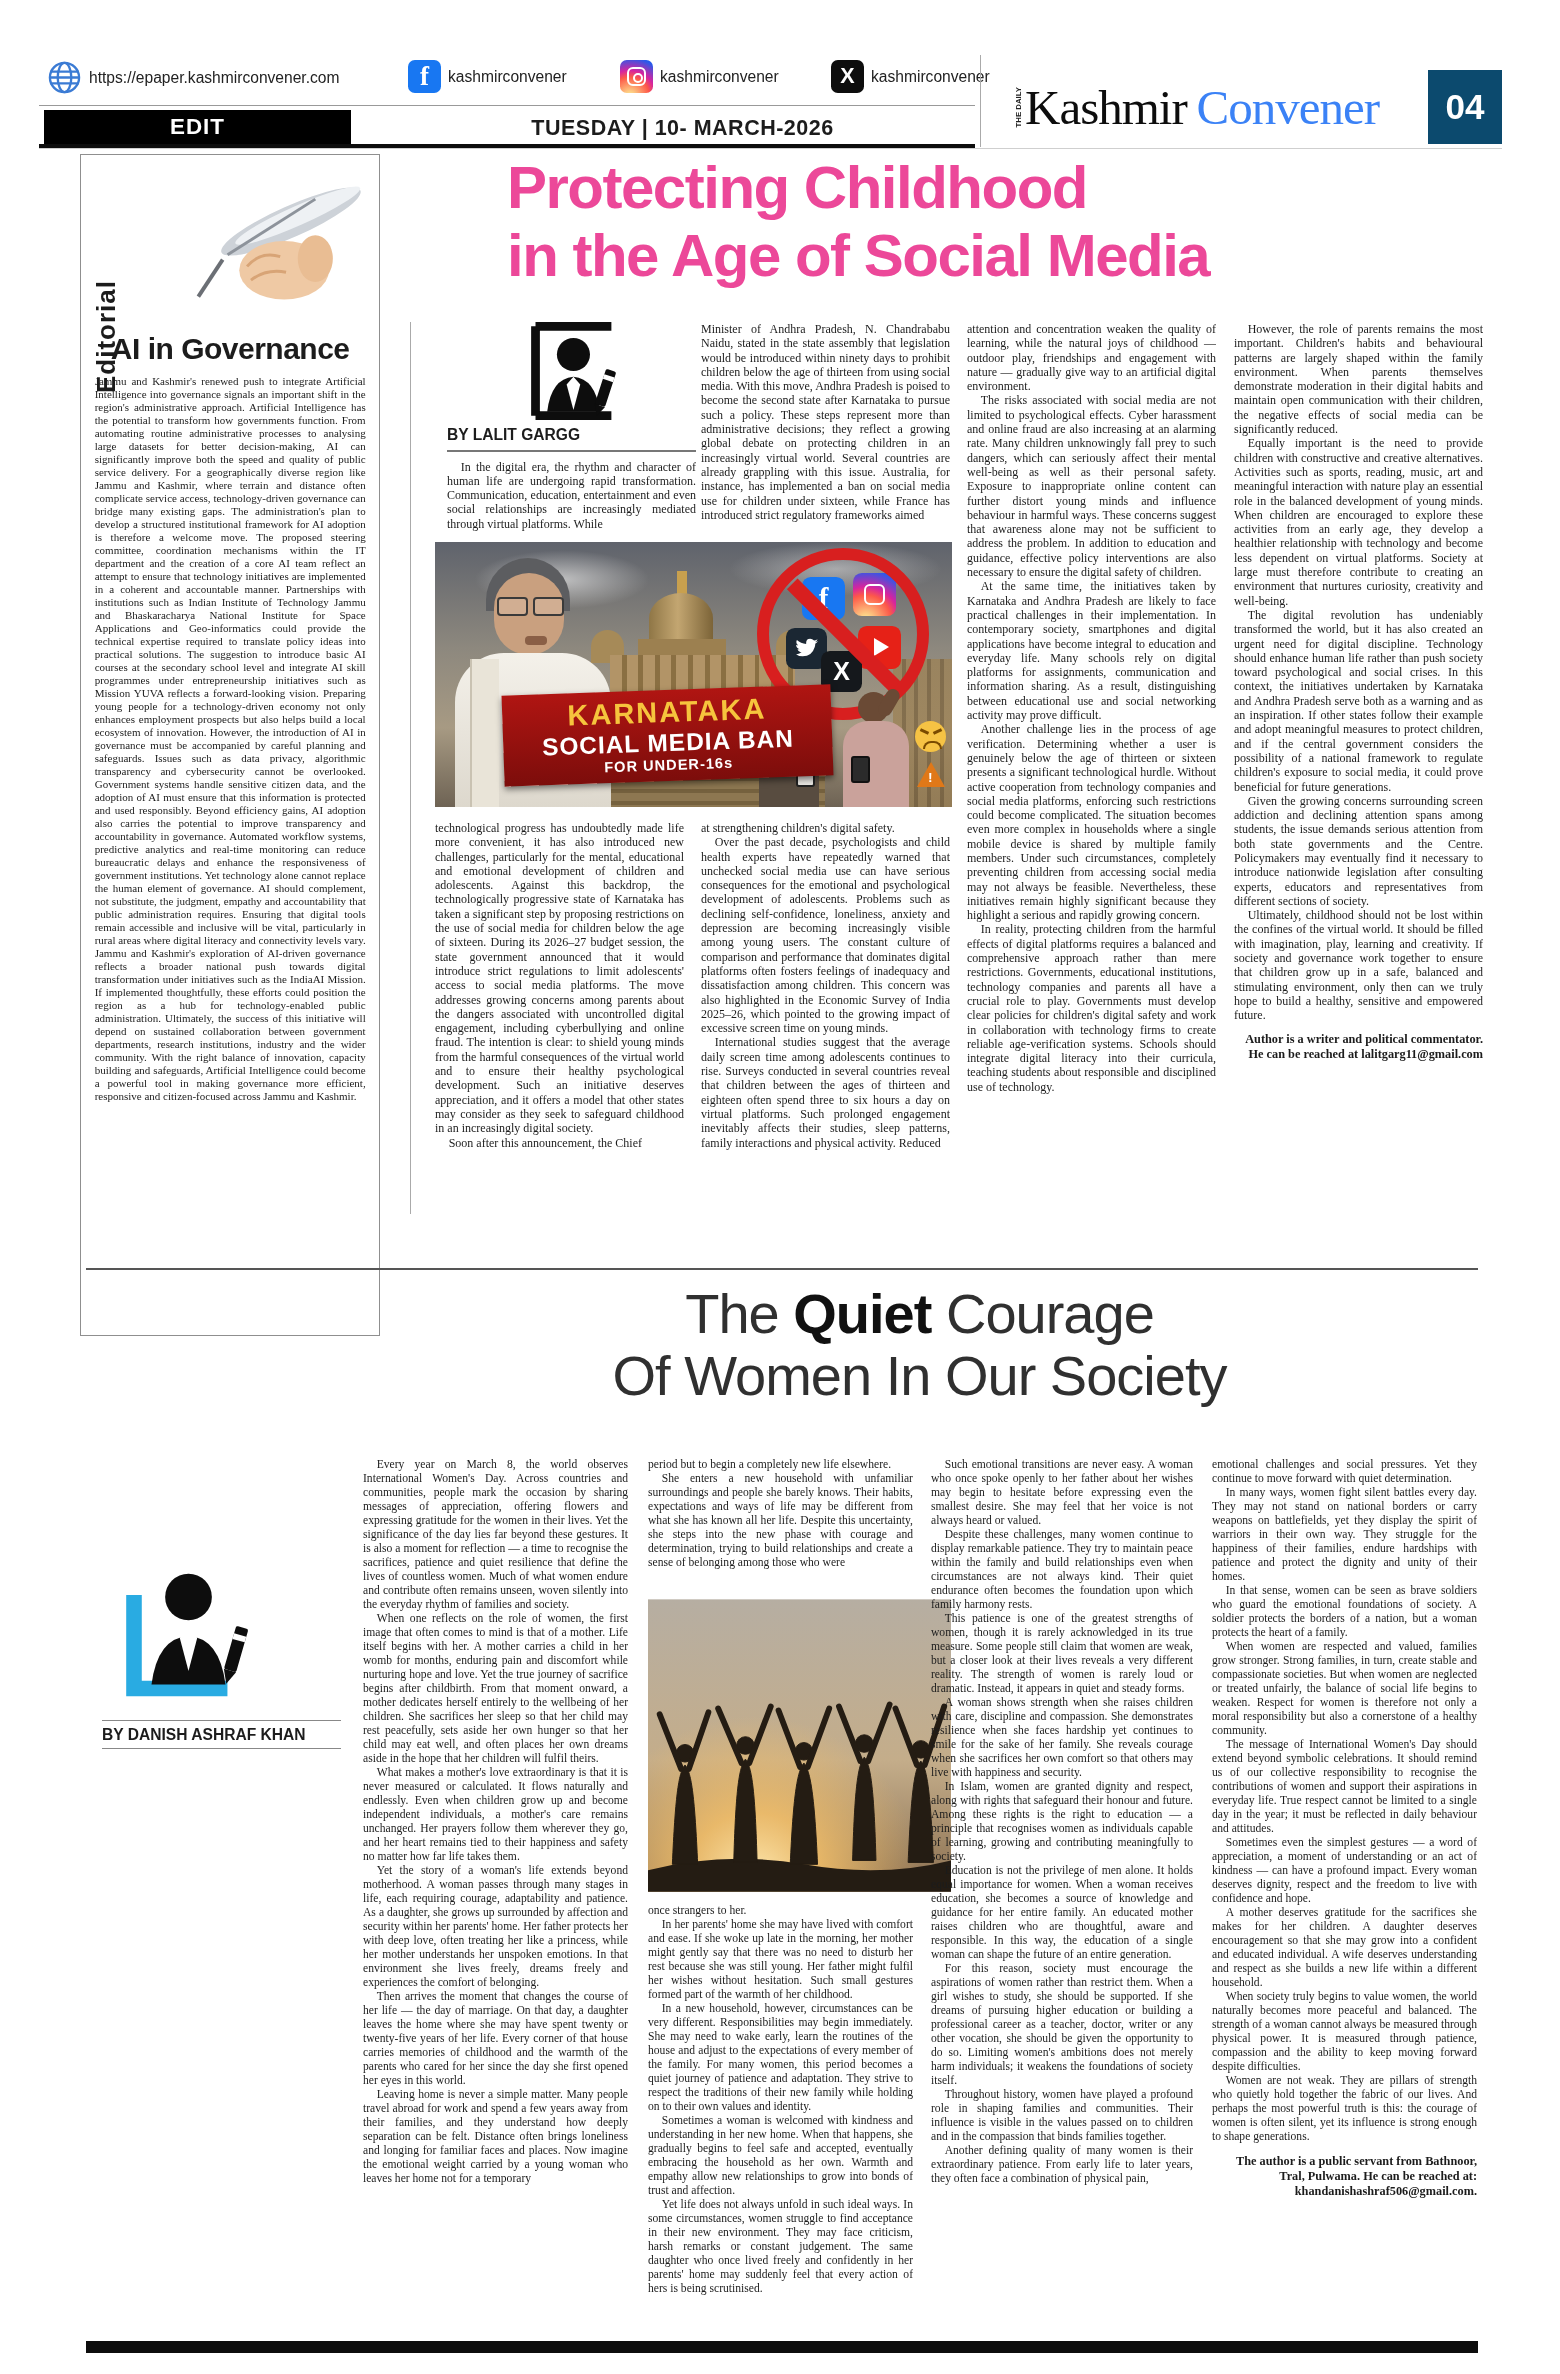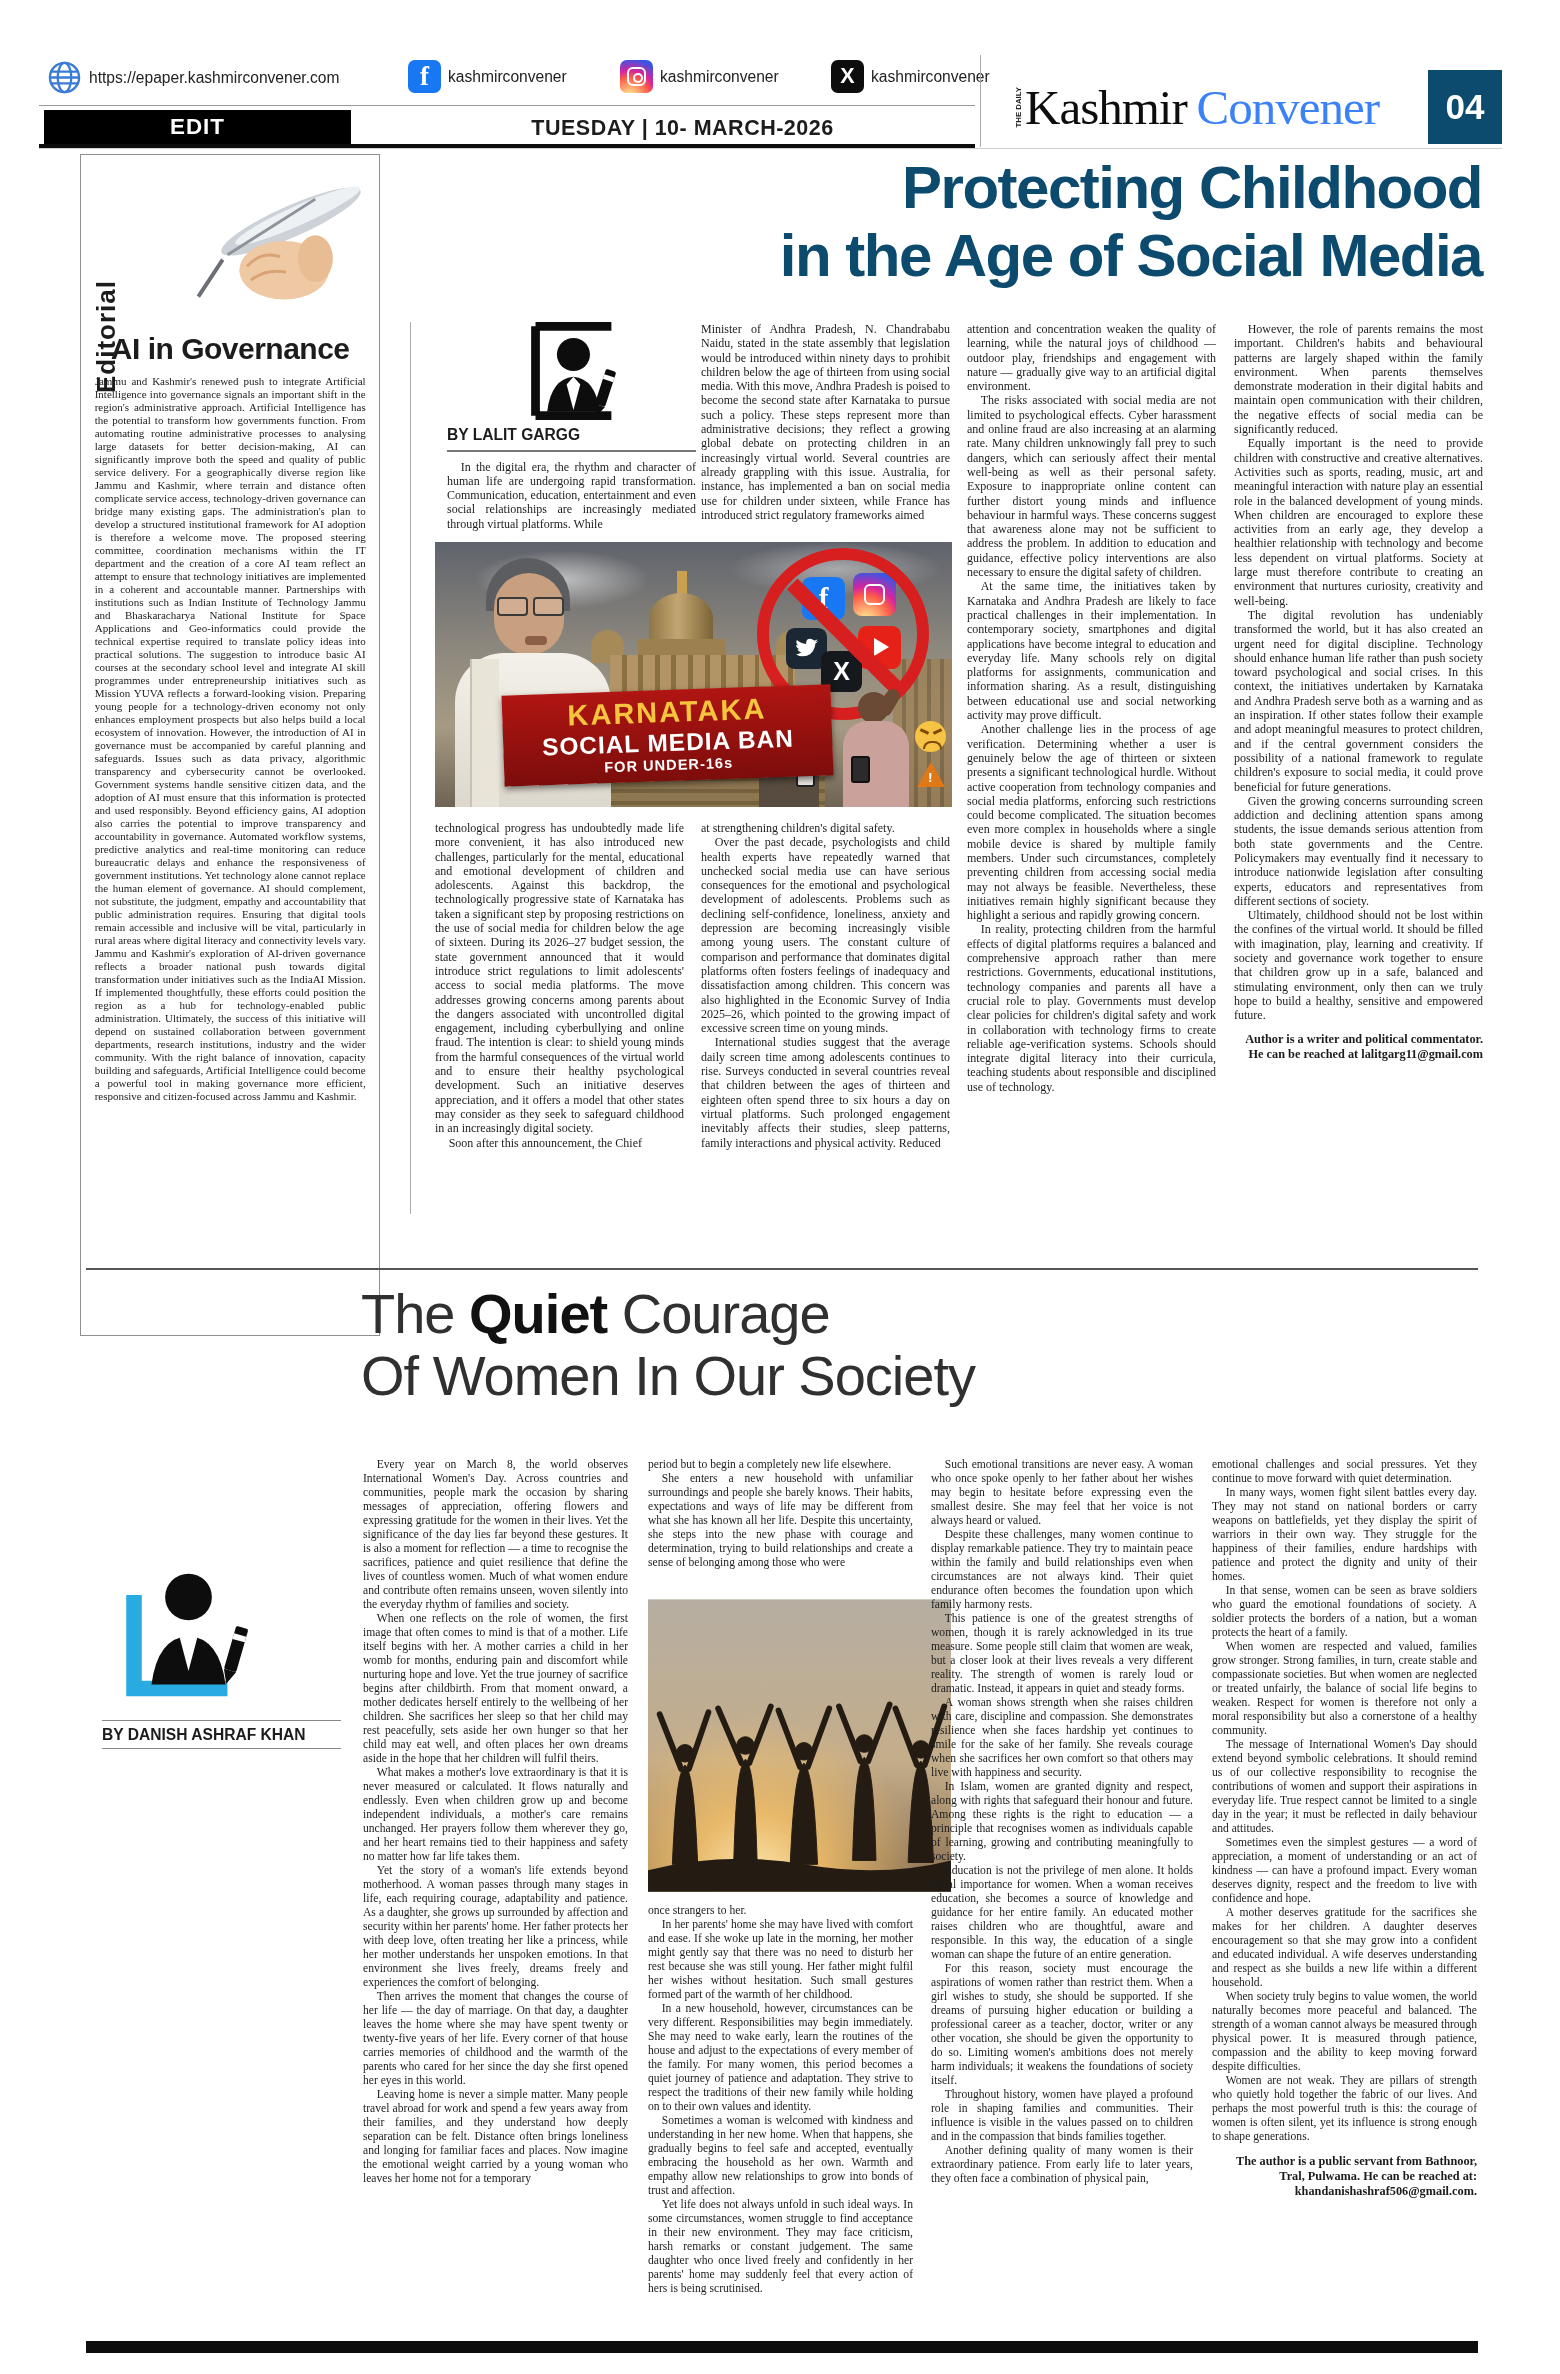"Protecting Childhood" .headline1 { color: #0c4a6e -> #ec4899; text-align: right -> left }
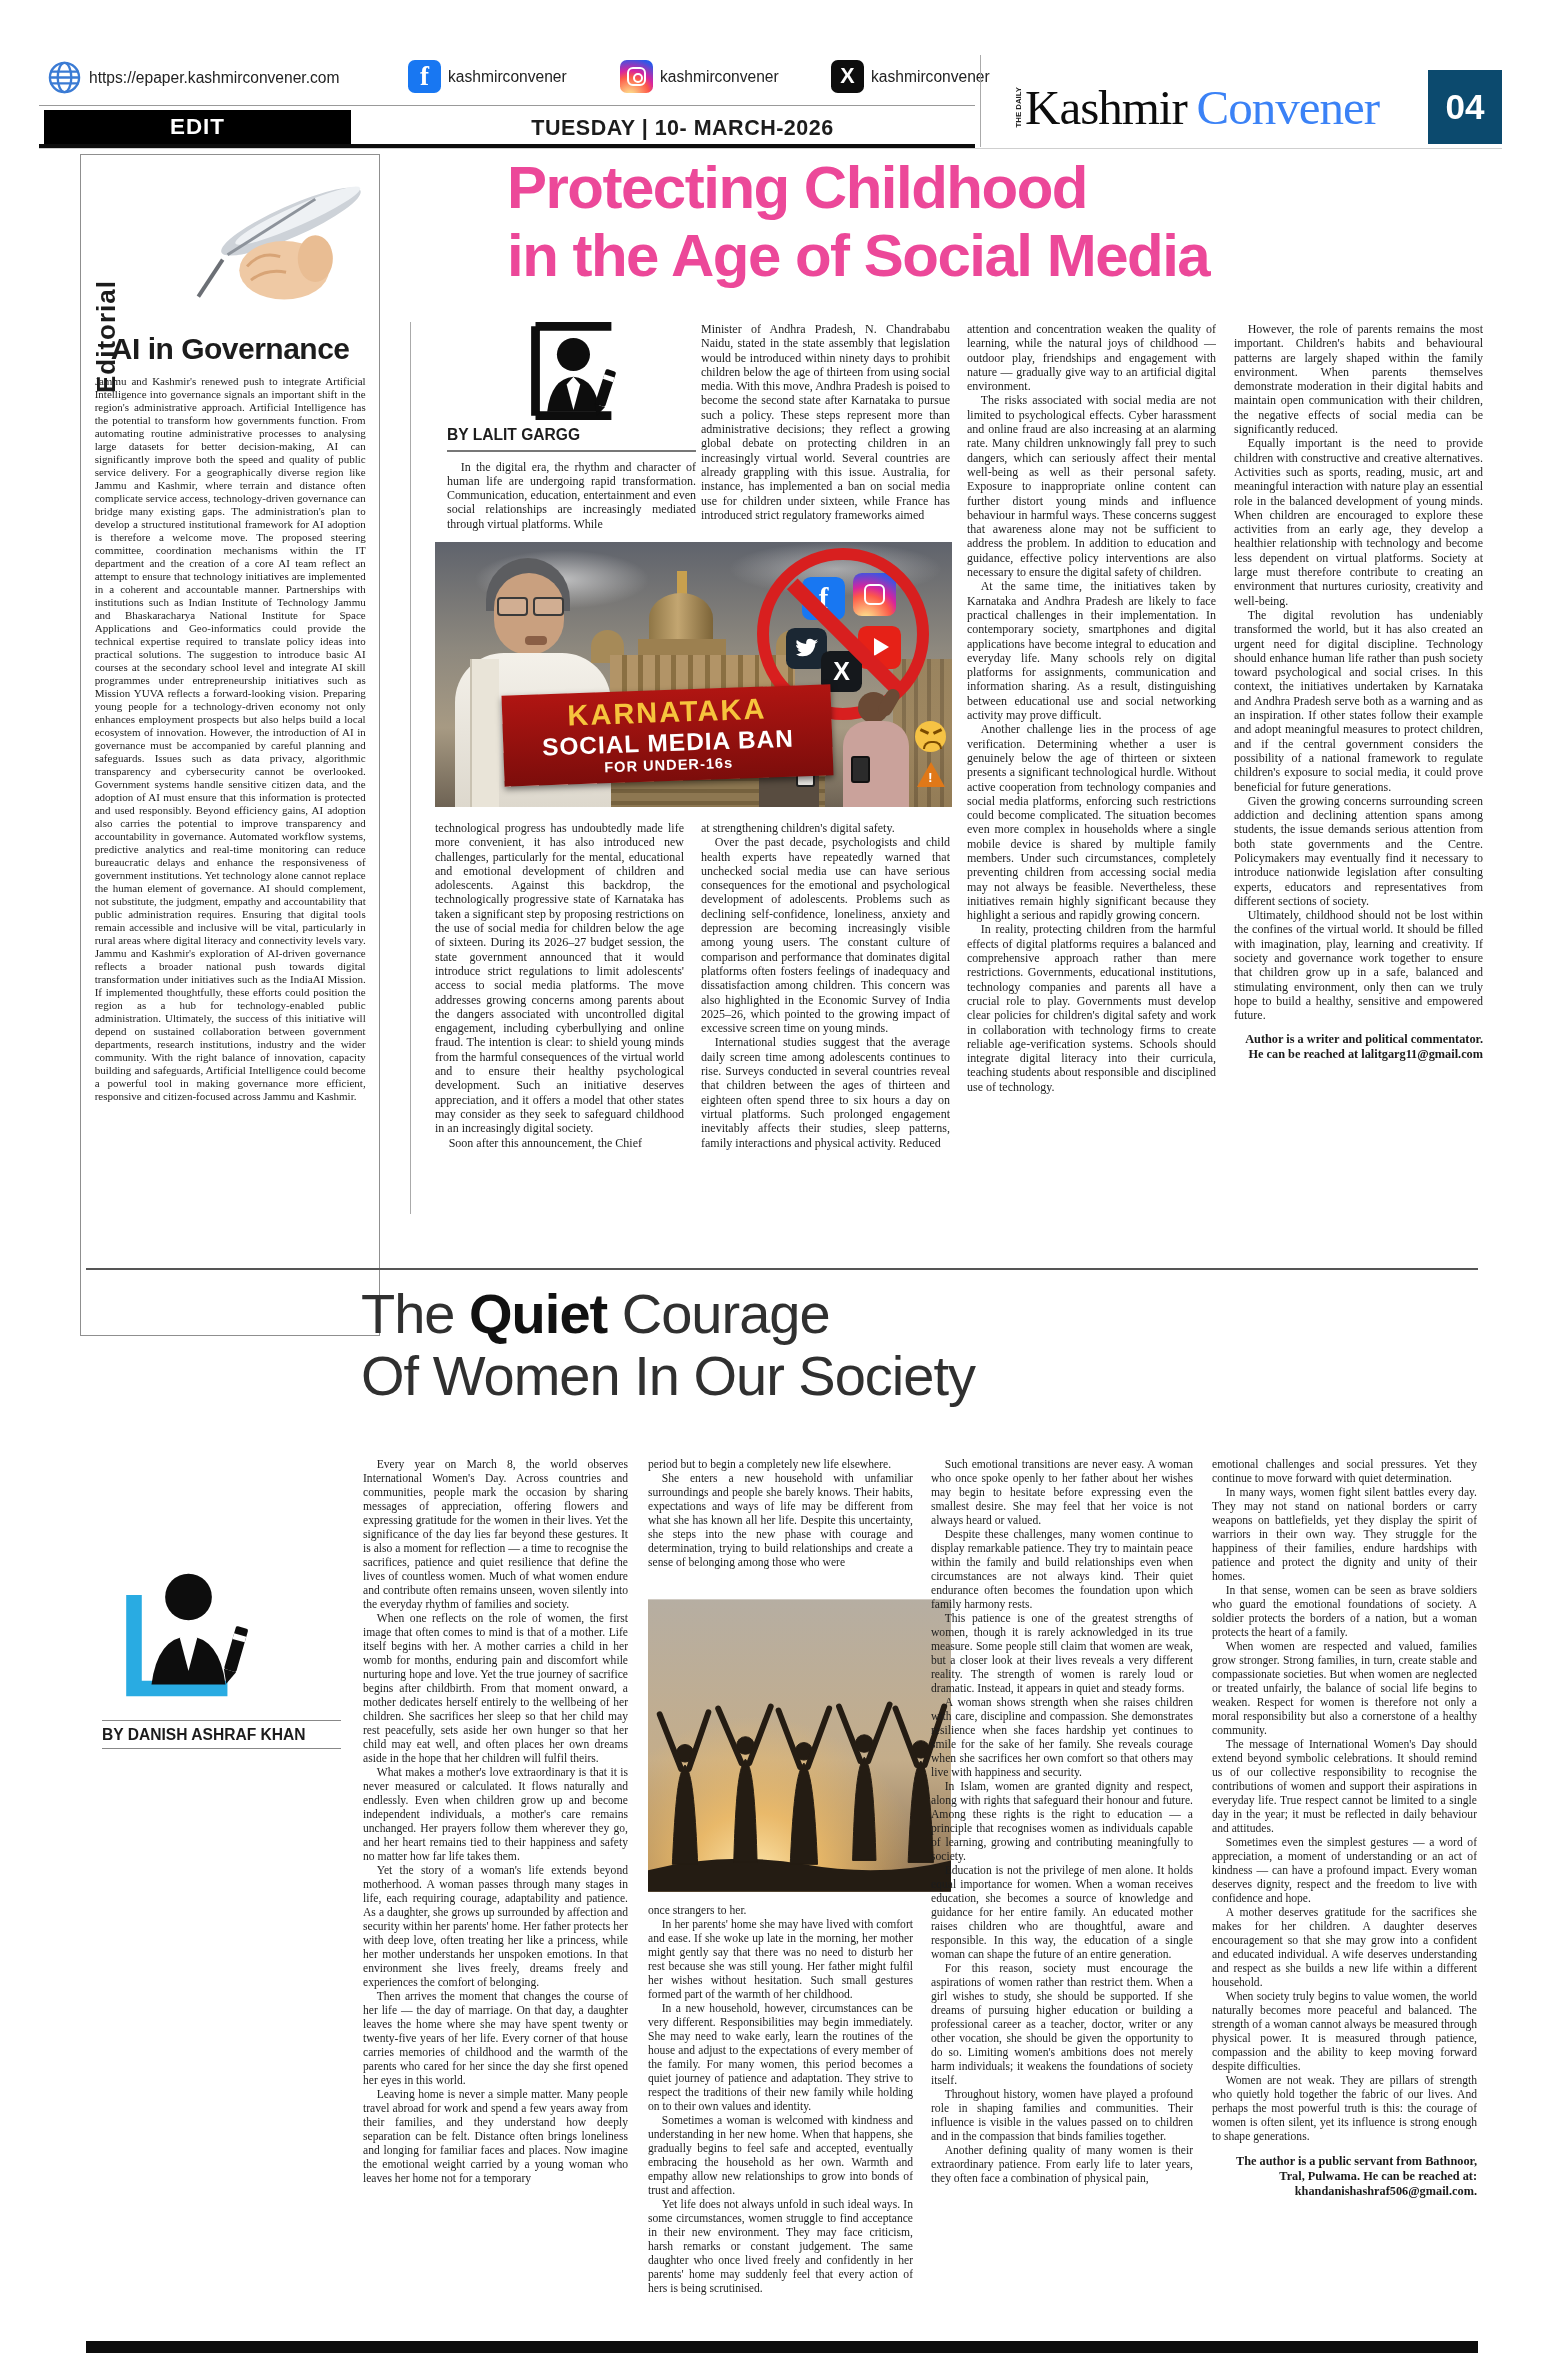"The Quiet Courage" .headline2 { text-align: left -> center }
